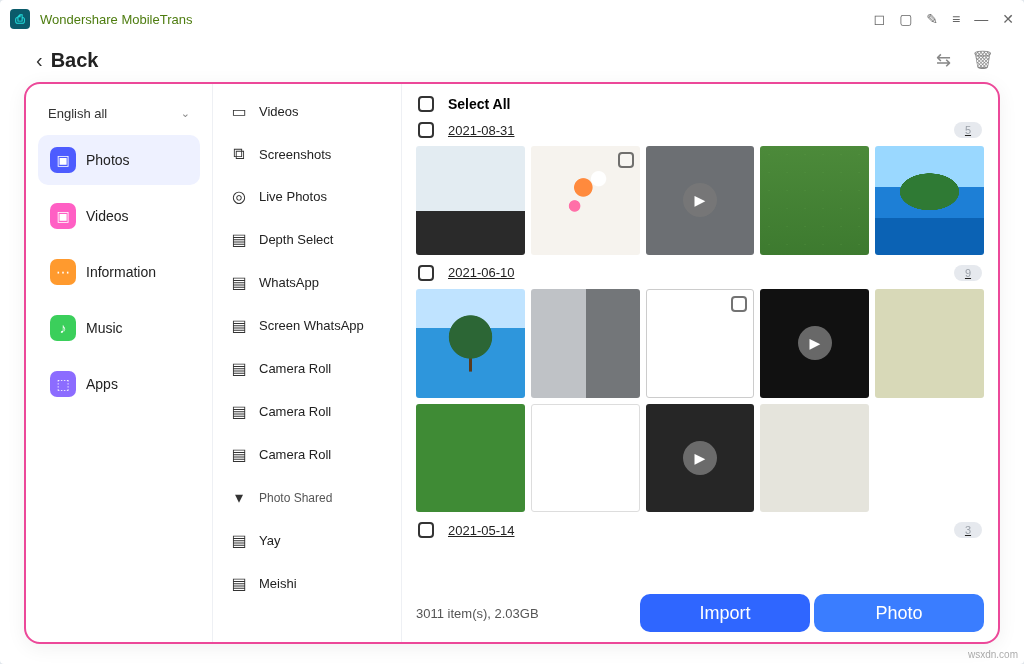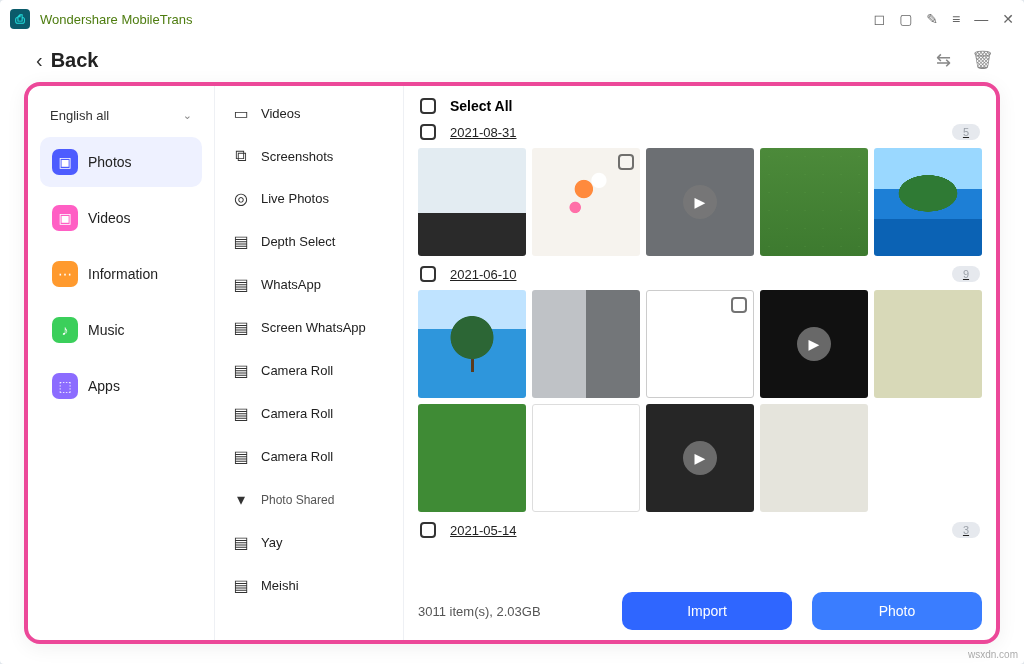"English all" .card { border: 4px solid #ec4899 -> 2px solid #ec4899 }
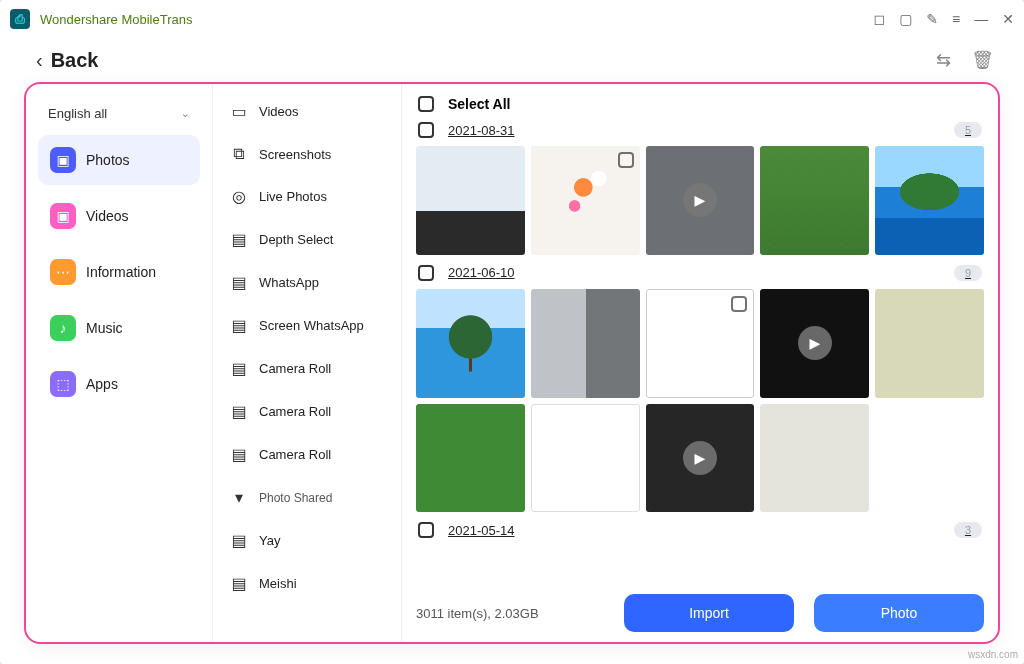"3011 item(s), 2.03GB" .footer { gap: 20px -> 4px }
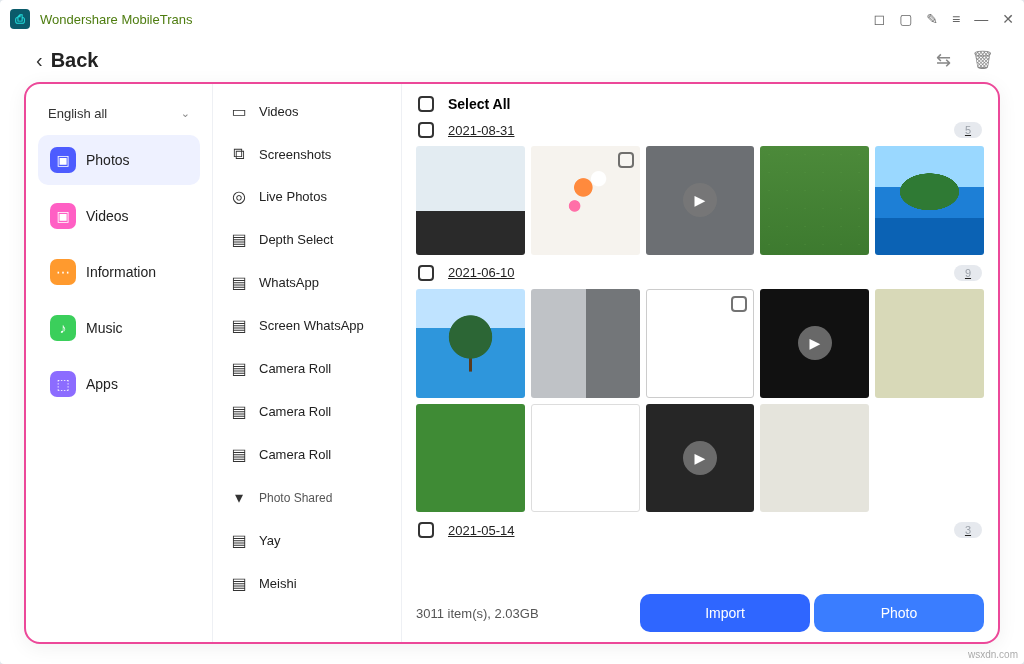"Import" .btn { font-size: 14px -> 18px }
